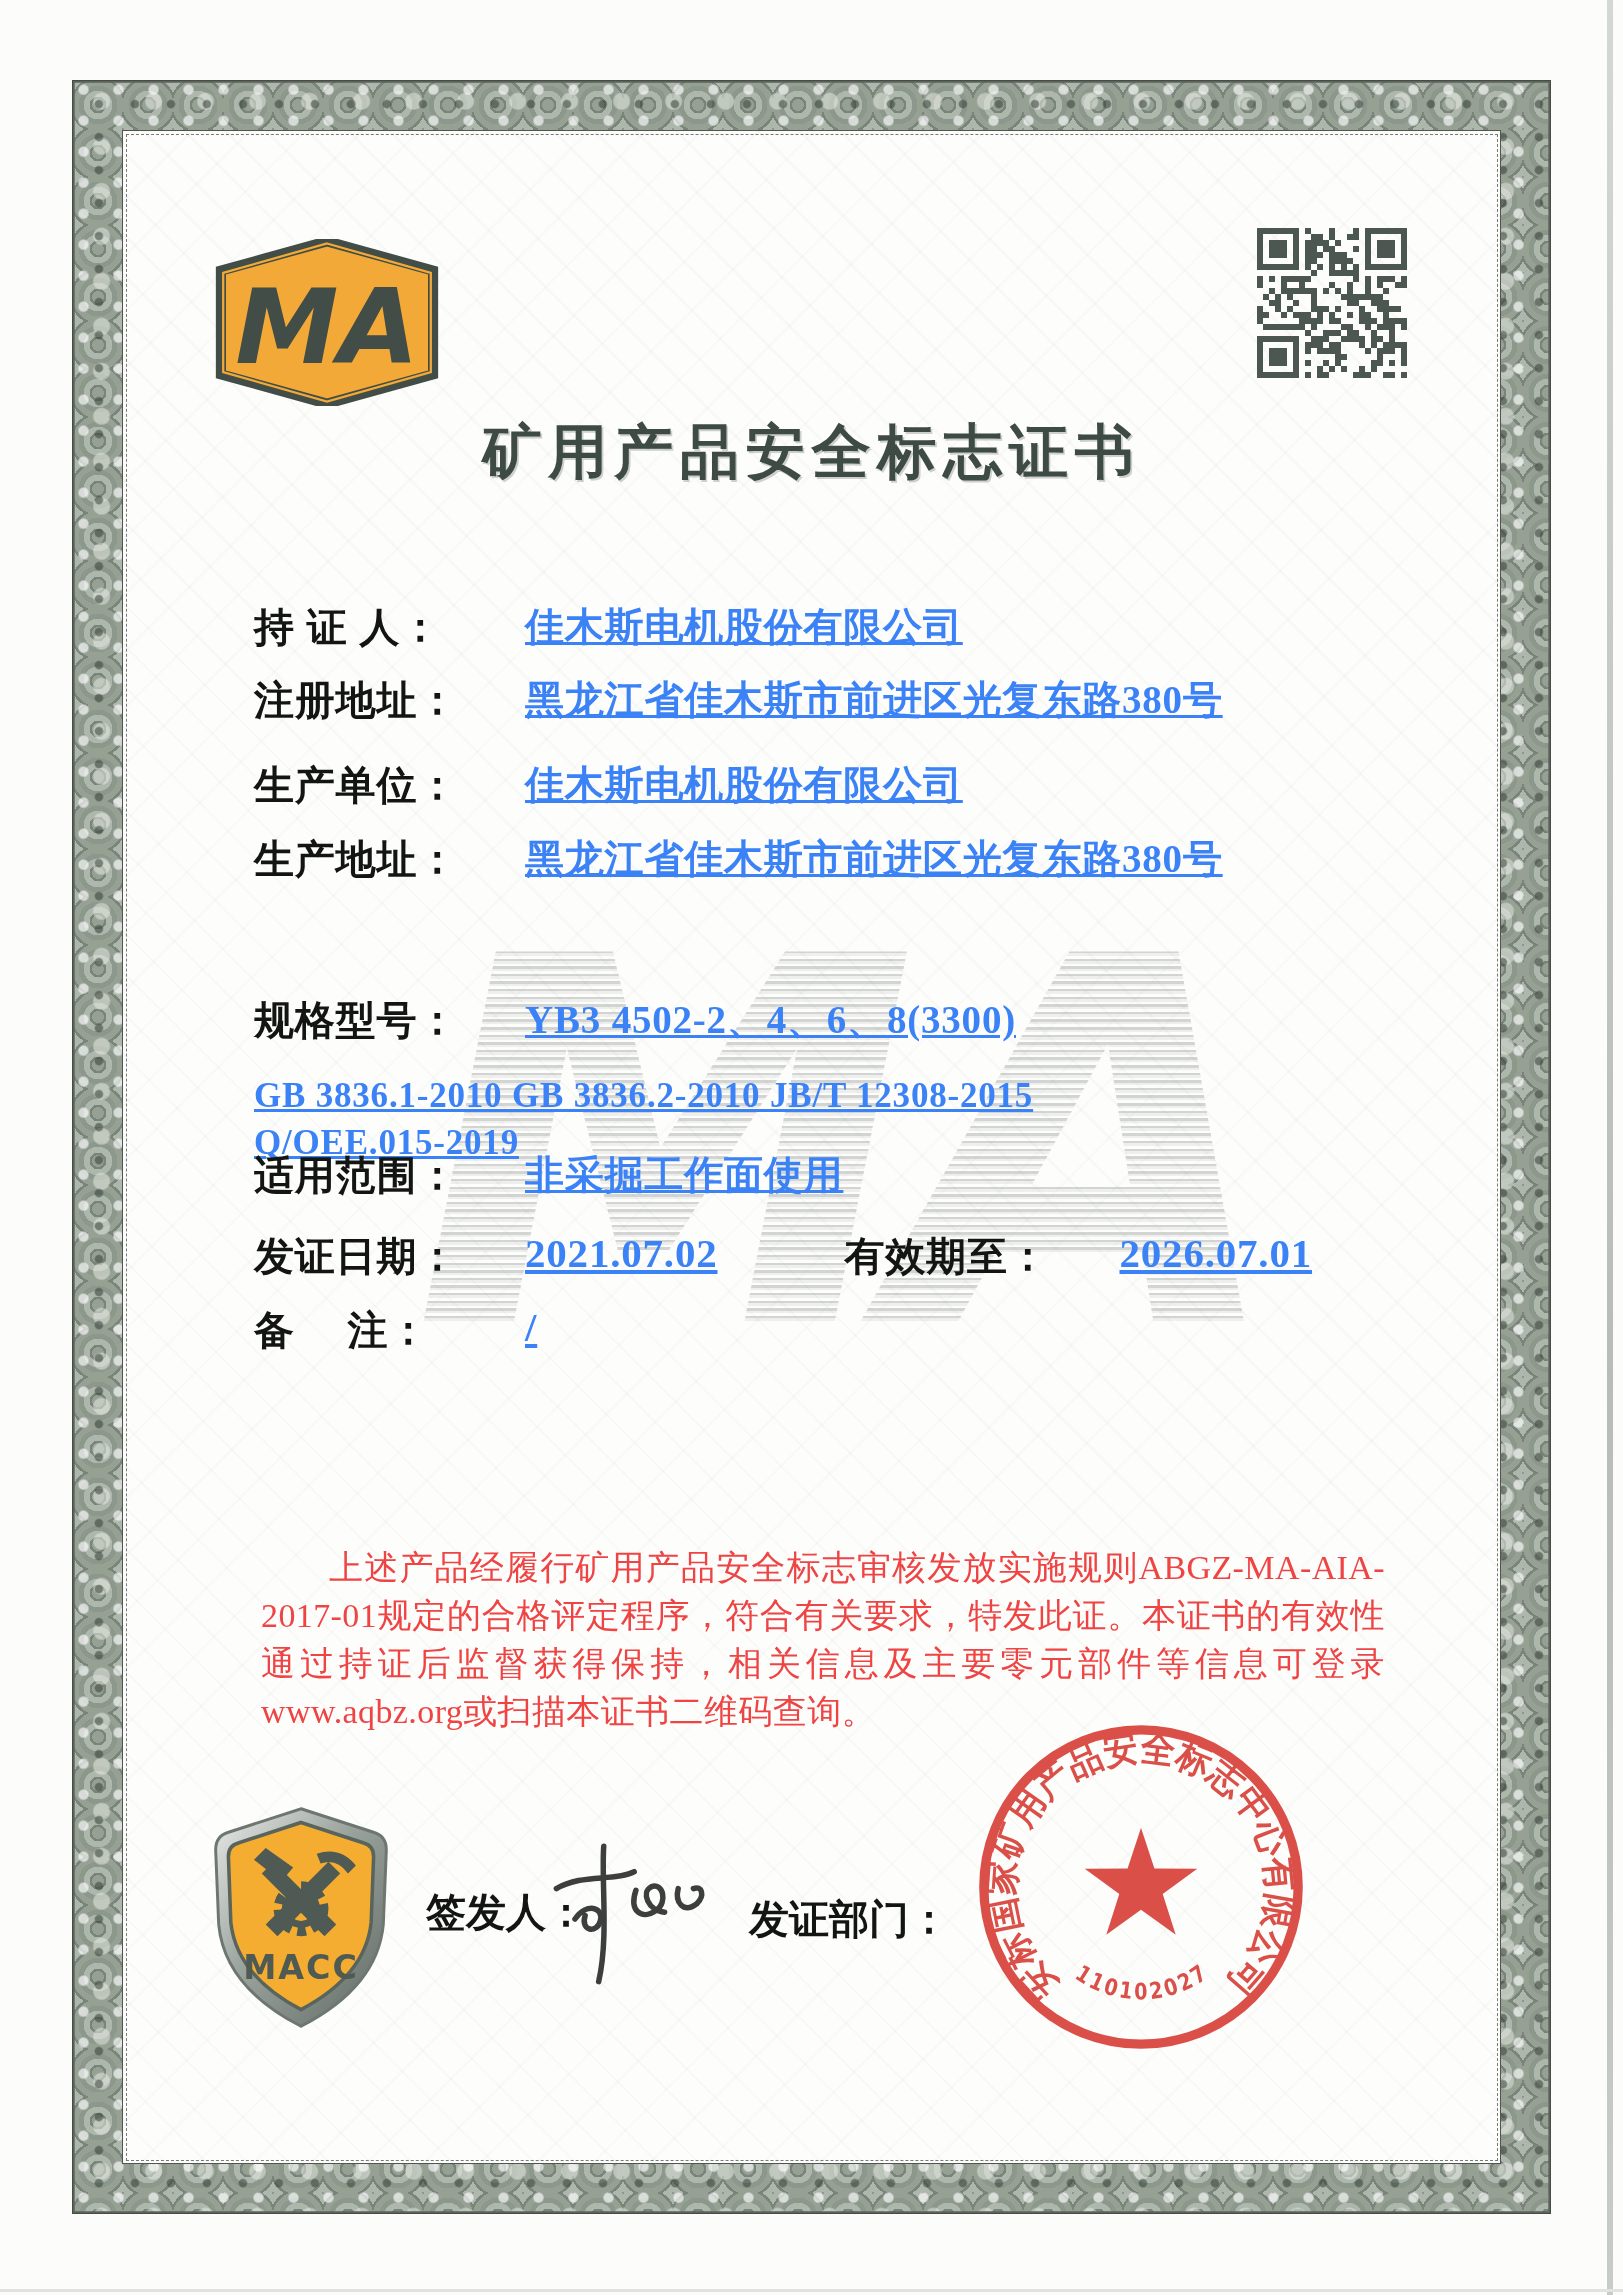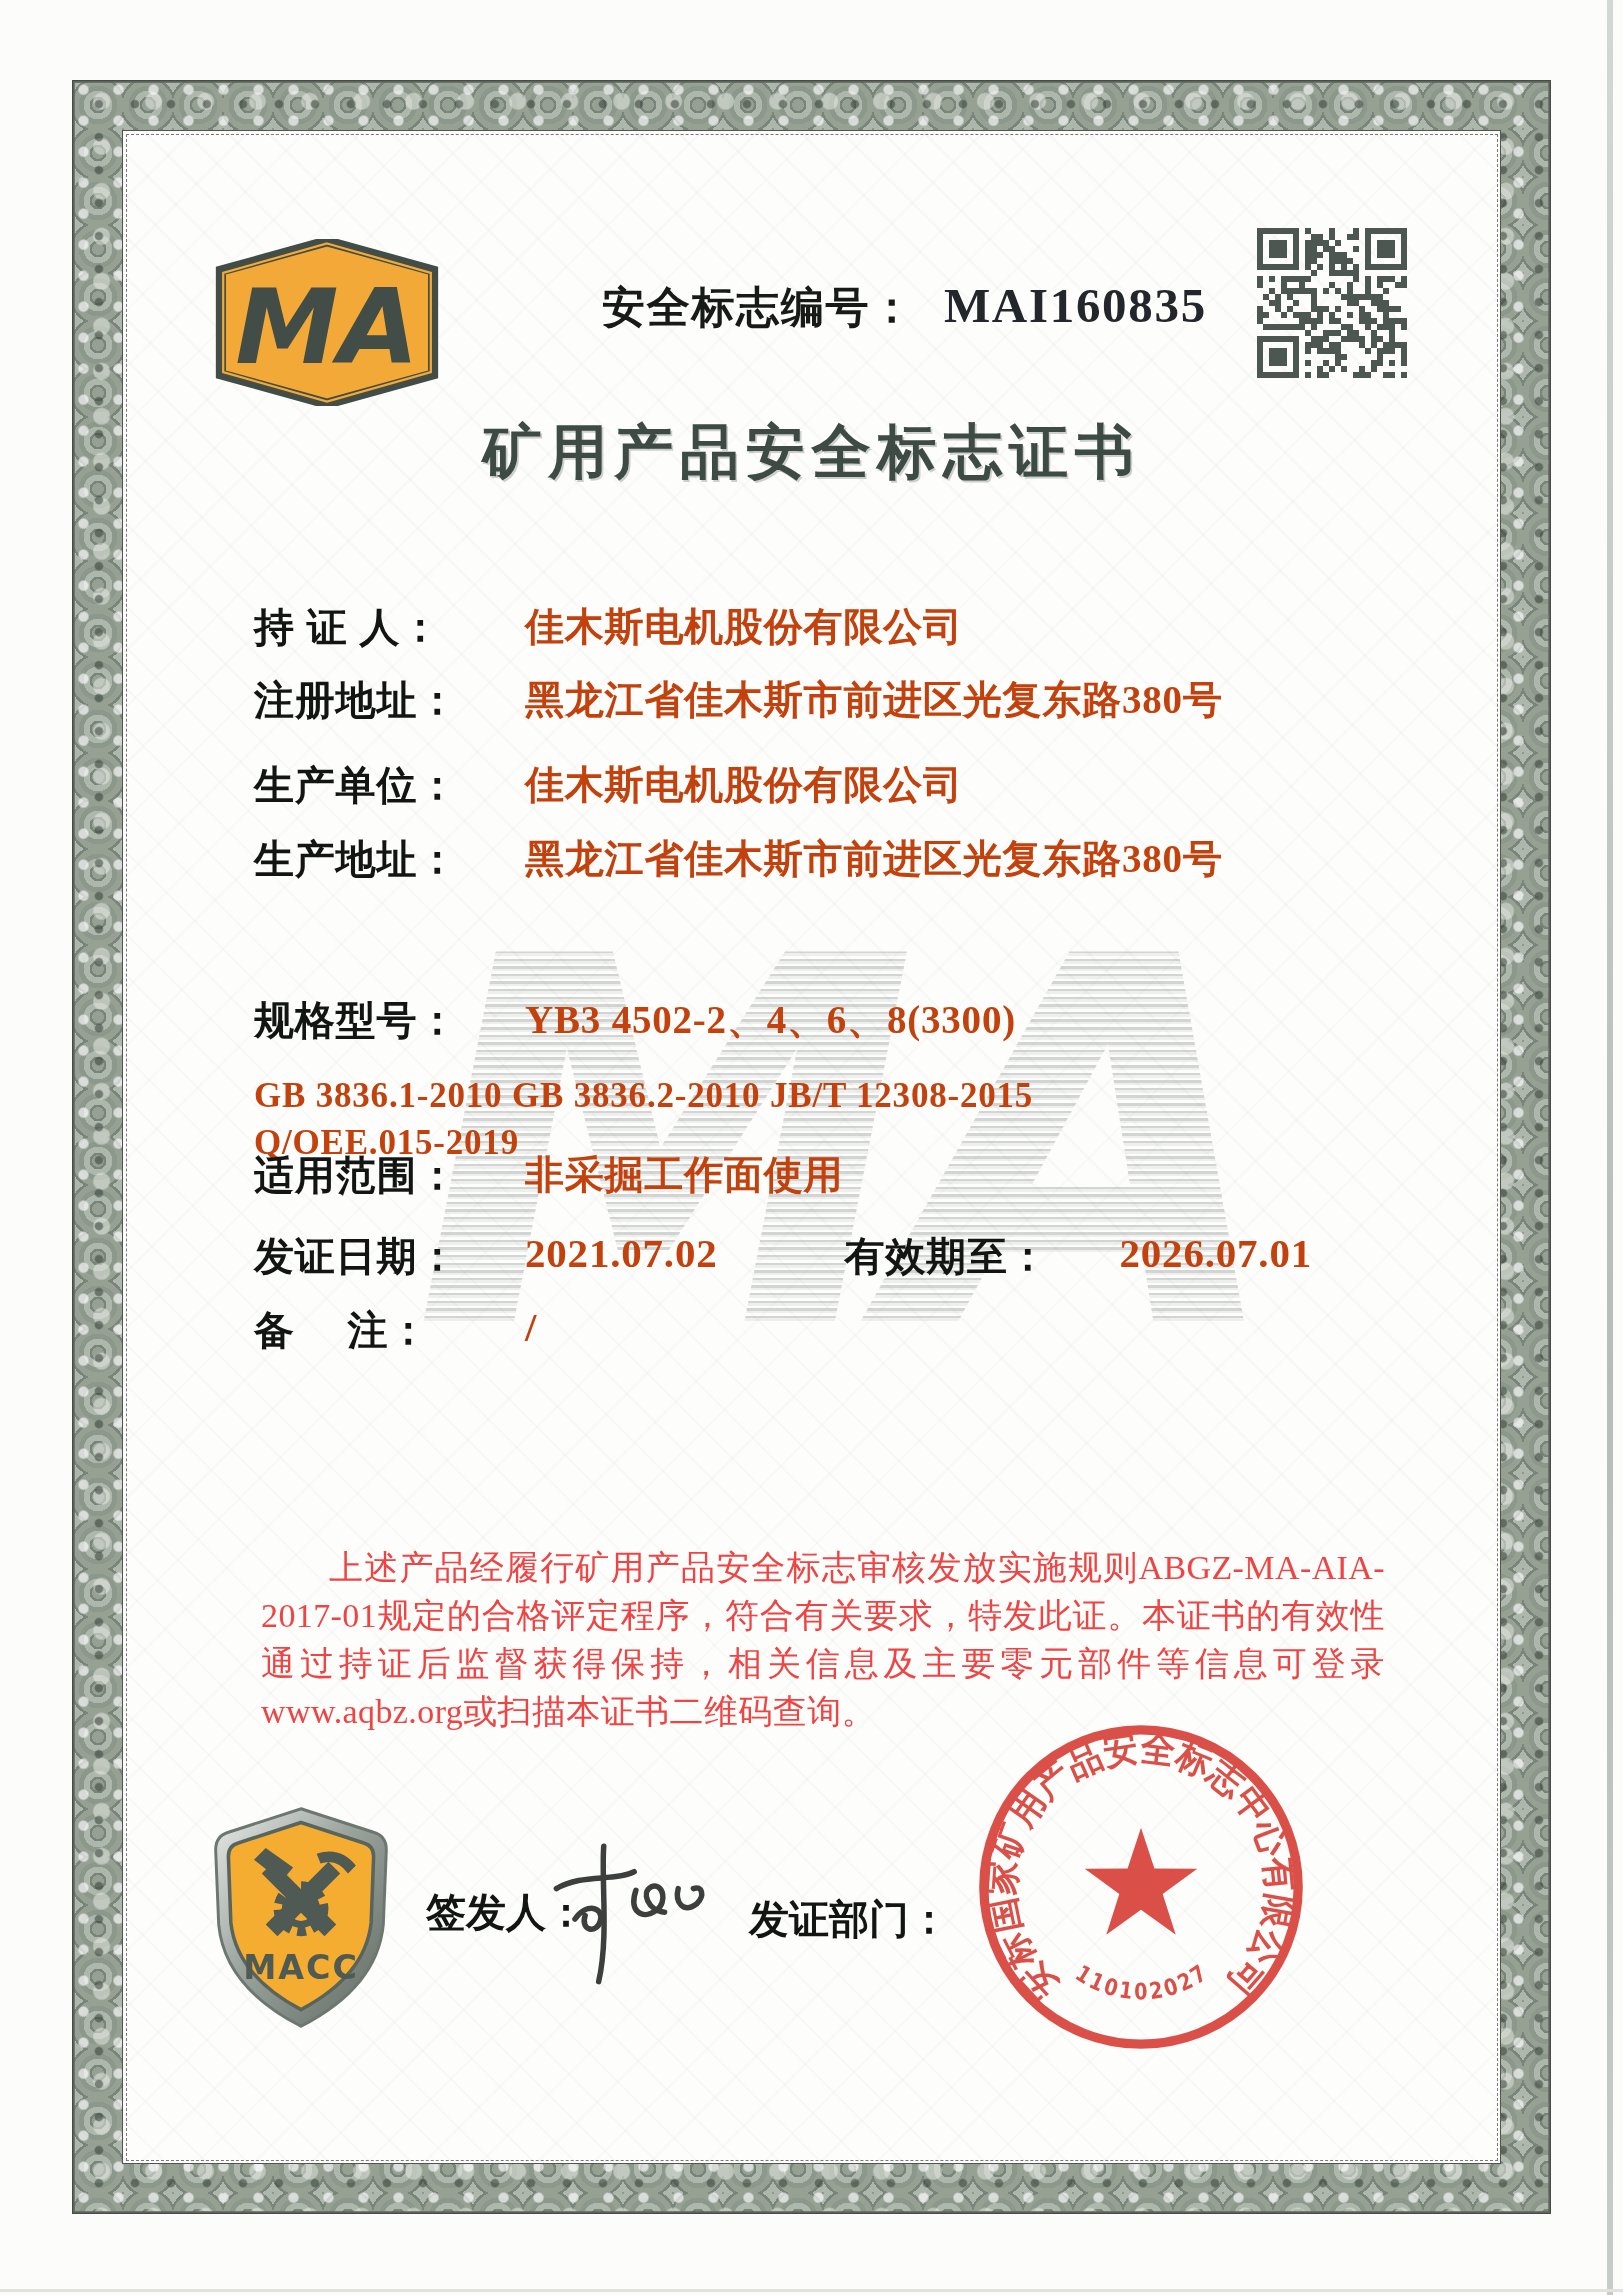"安全标志编号：" div.header-number { html: <div> <span>安全标志编号：</span> <span>MAI160835</span> </div> -> none }
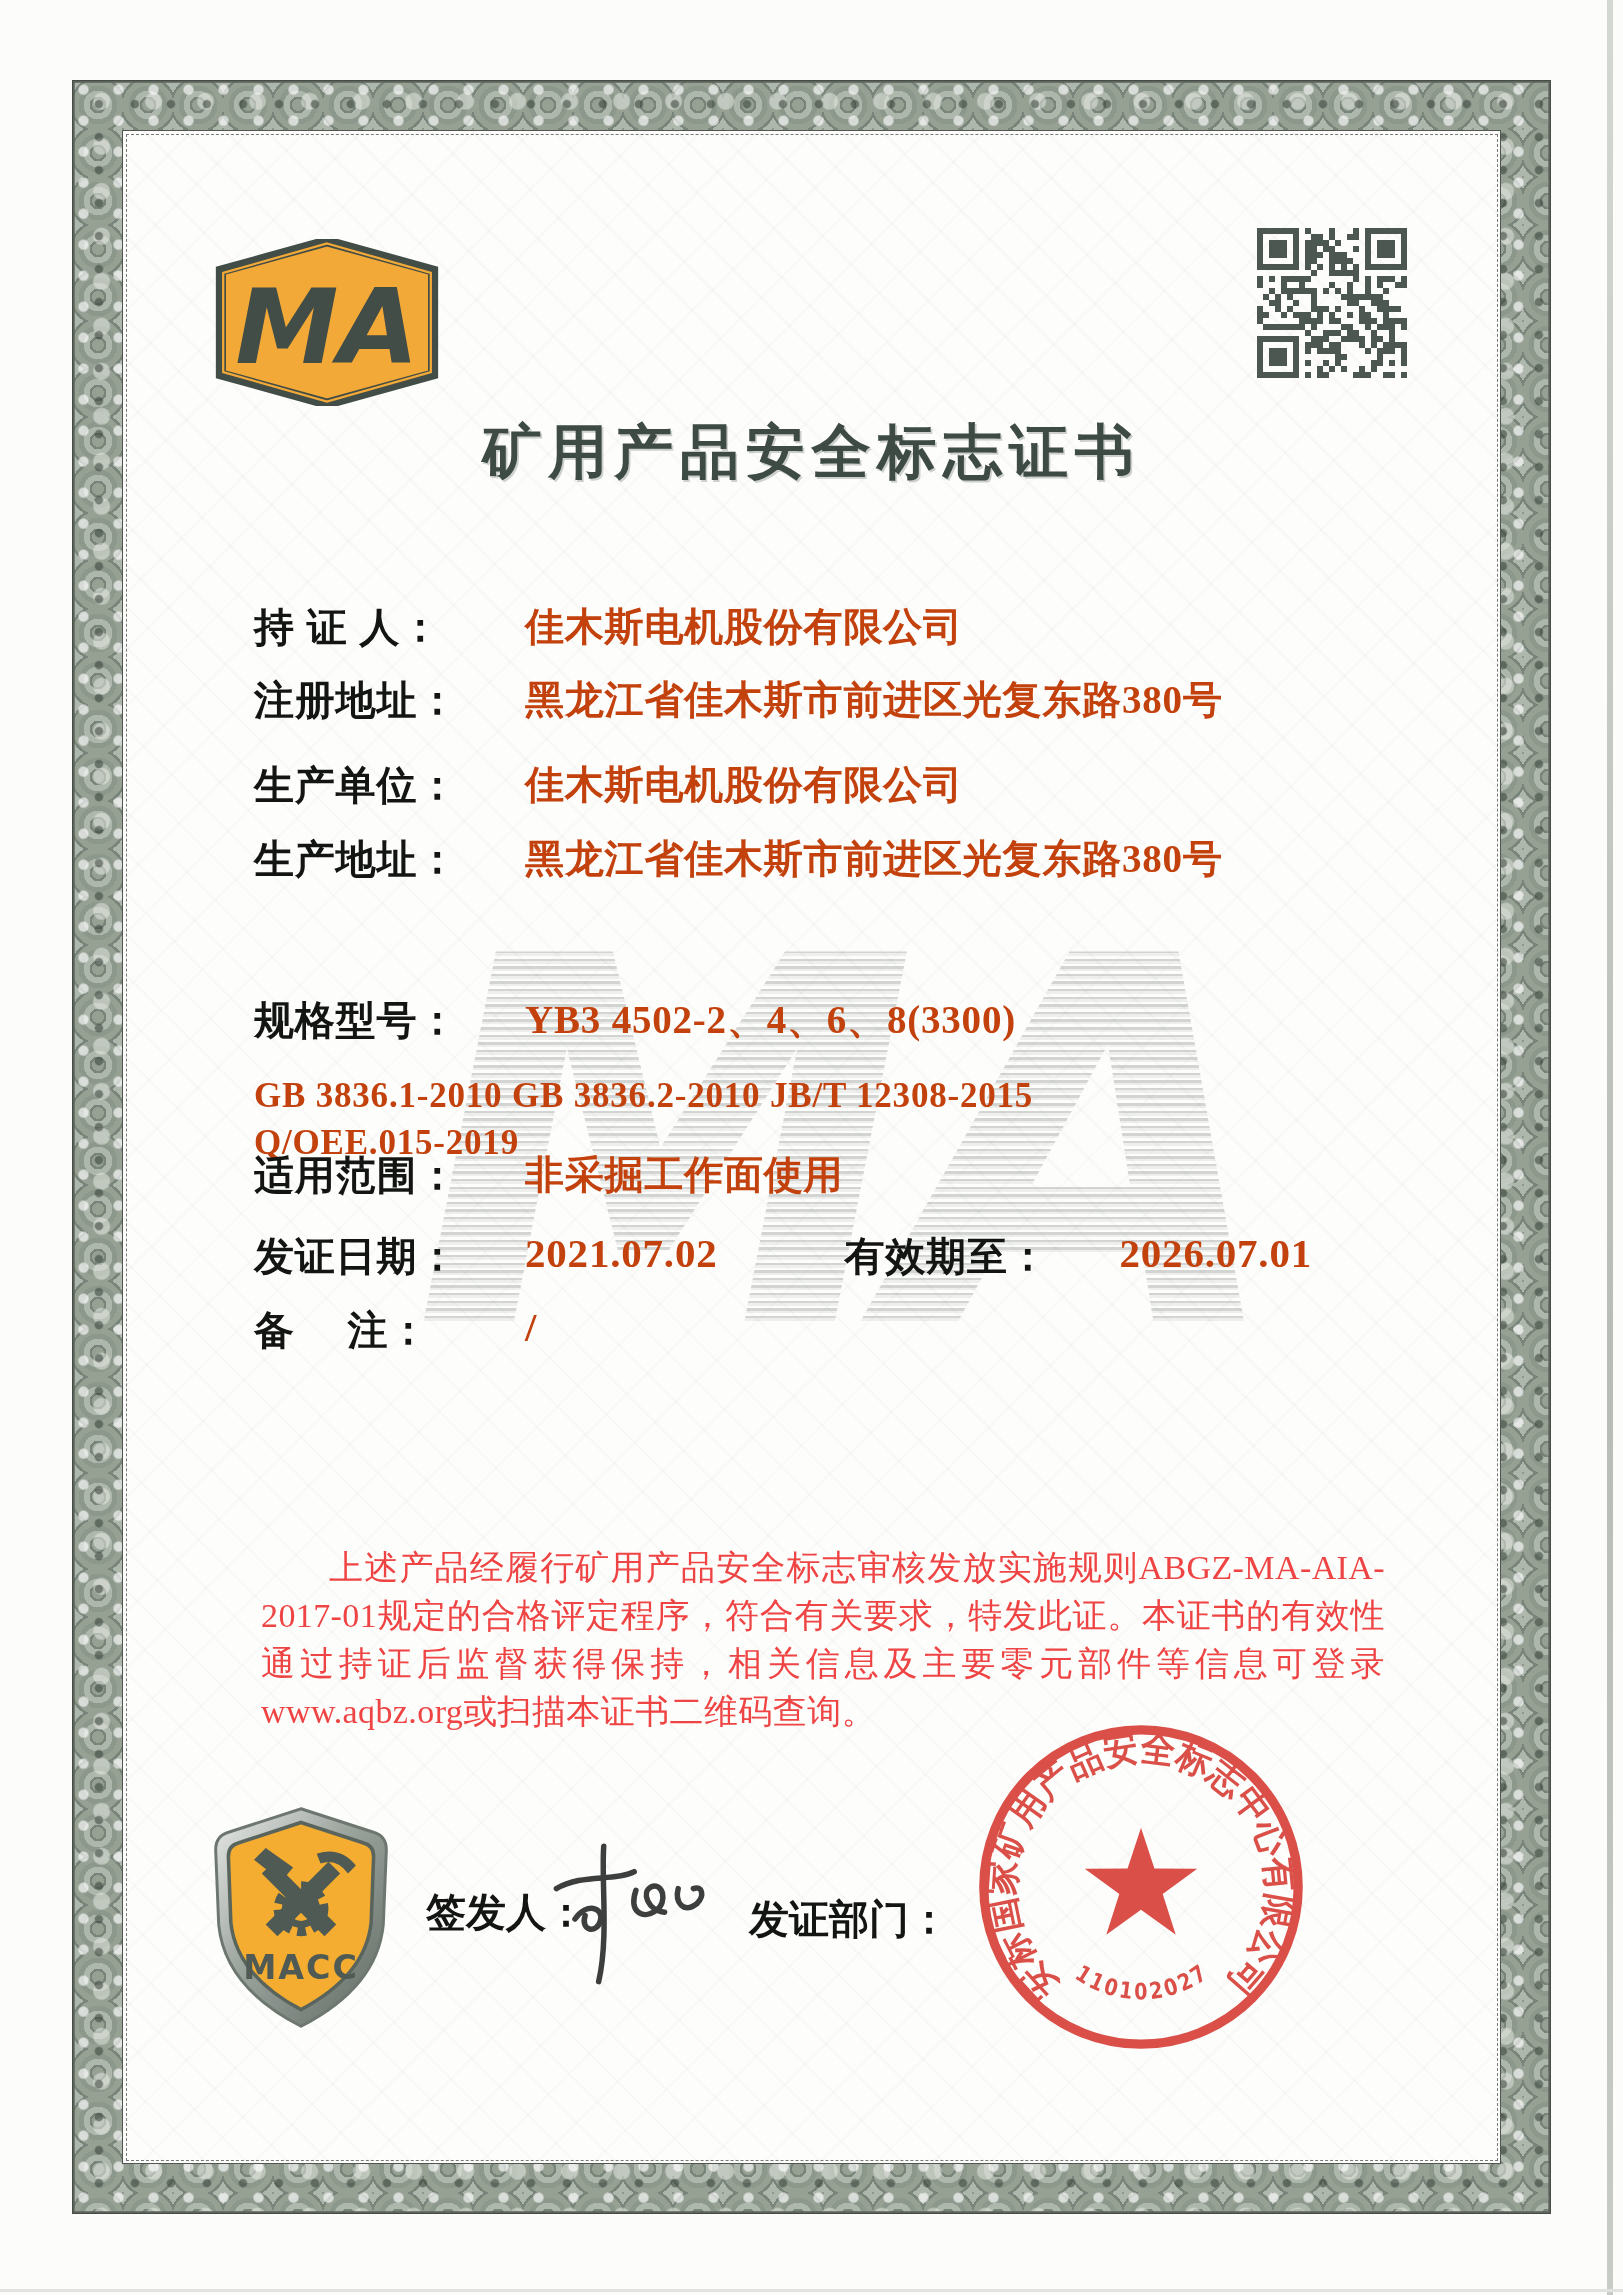"佳木斯电机股份有限公司" .row .val { color: #c2410c -> #3b82f6; text-decoration: none -> underline }
